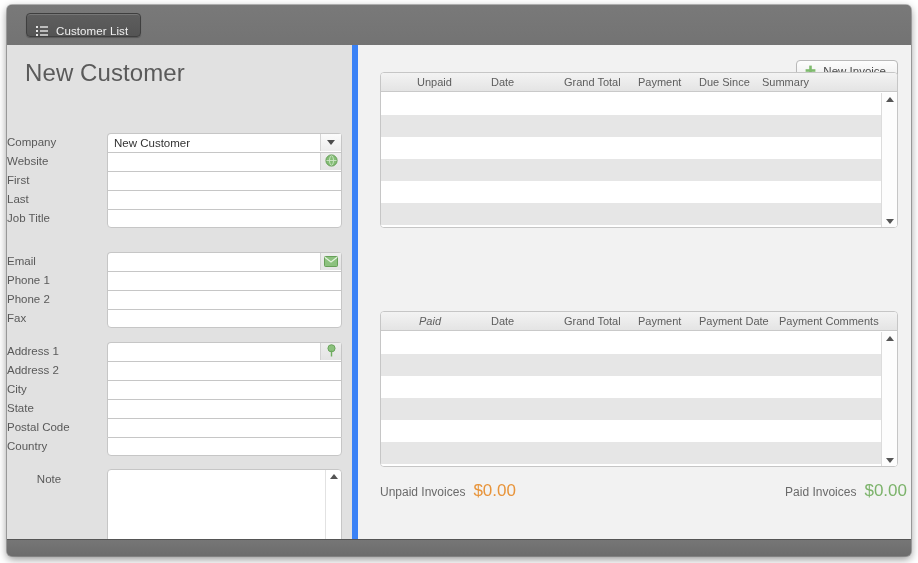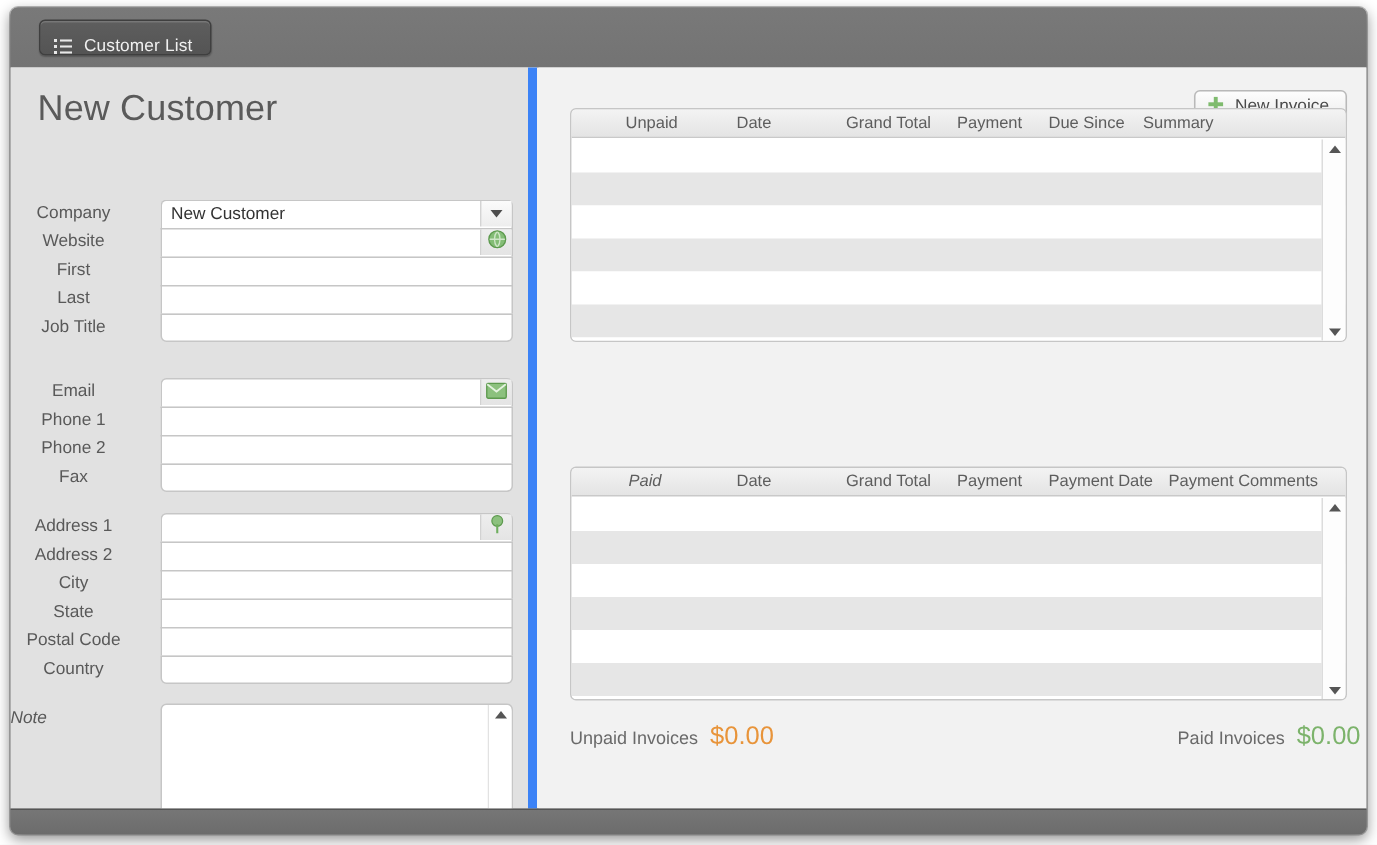"Company" .field-label { text-align: center -> left }
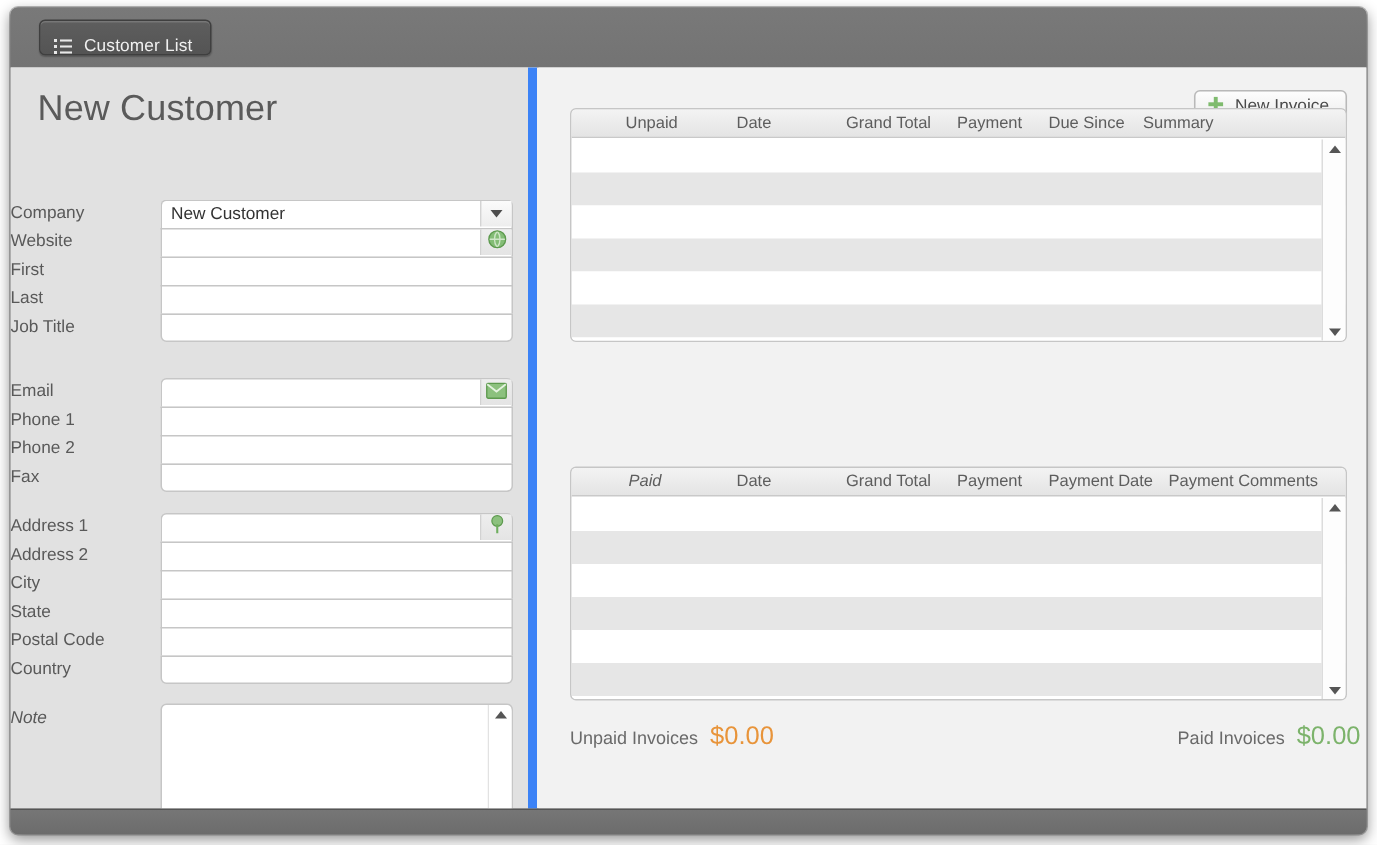"Note" #note-label { font-style: italic -> none; text-align: left -> center }
